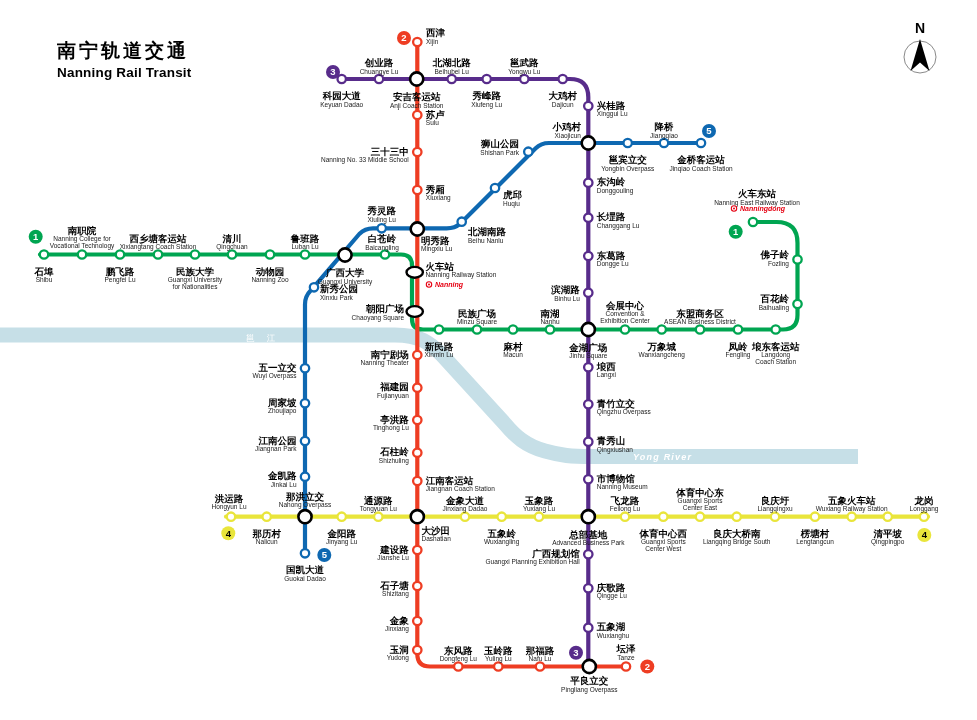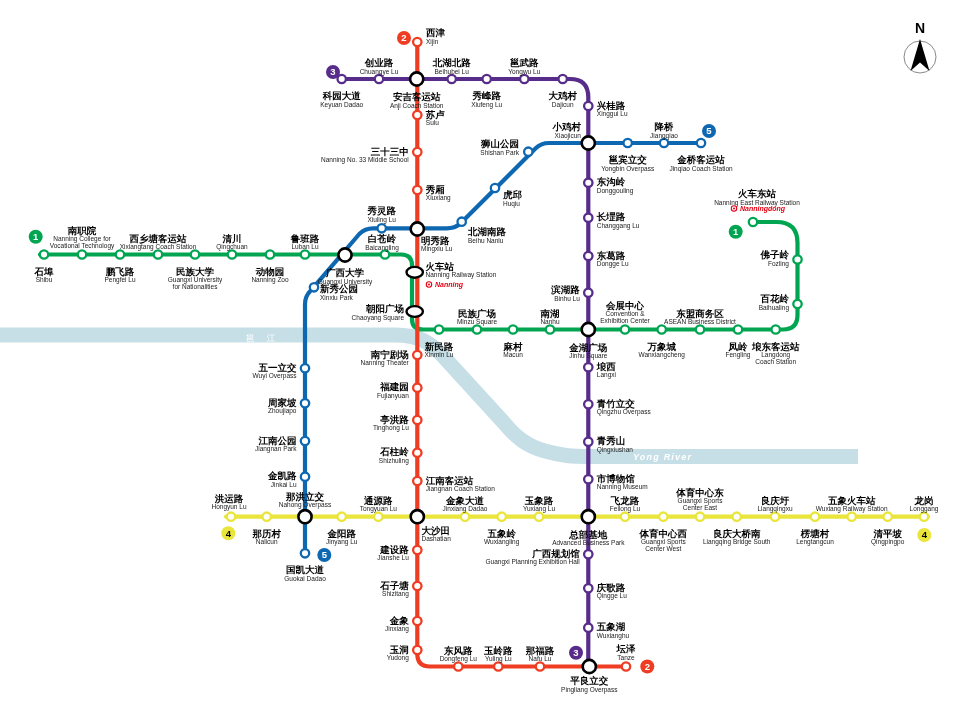"南宁轨道交通" div { html: none -> <div> <div>南宁轨道交通</div> <div>Nanning Rail Transit</div> </div> }
